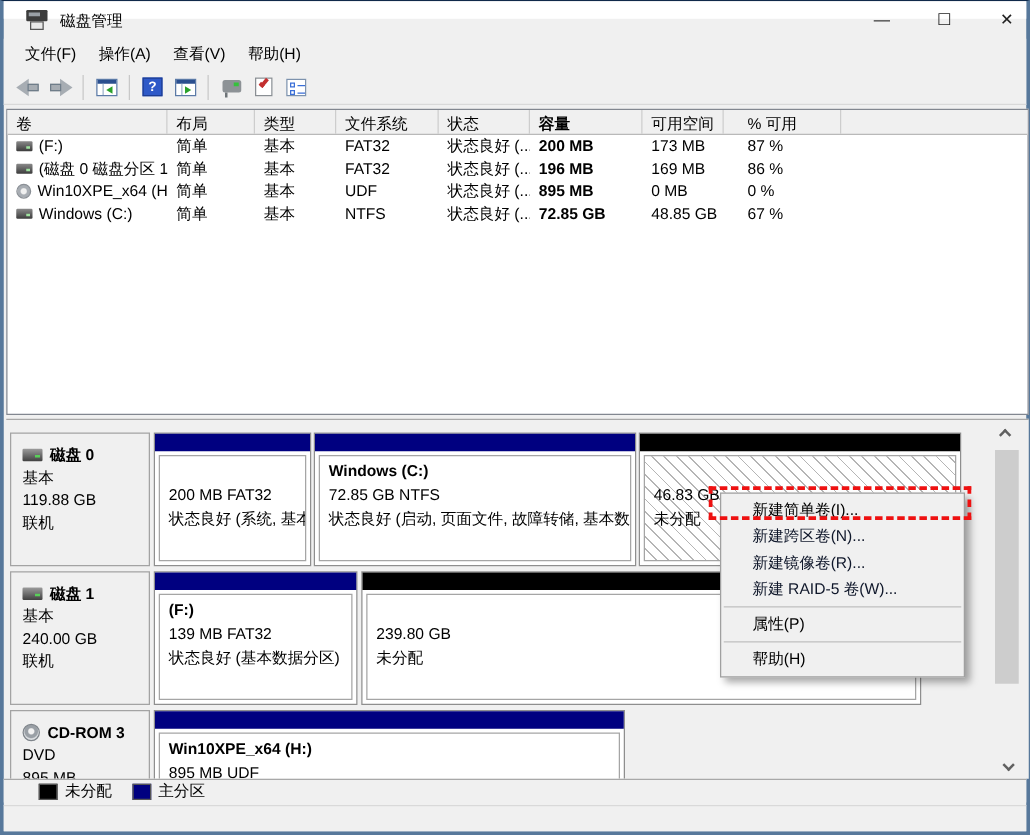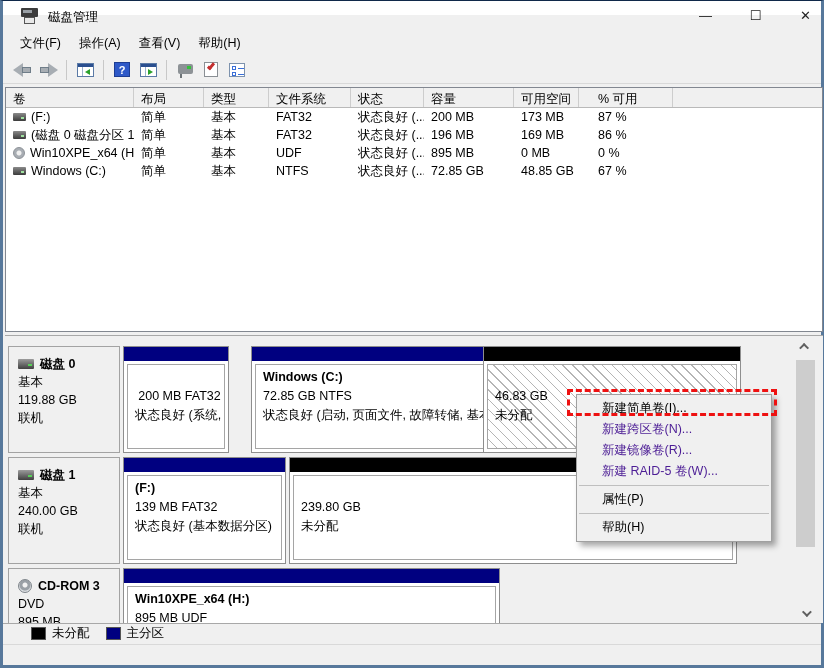"容量" .c5 { font-weight: none -> bold }
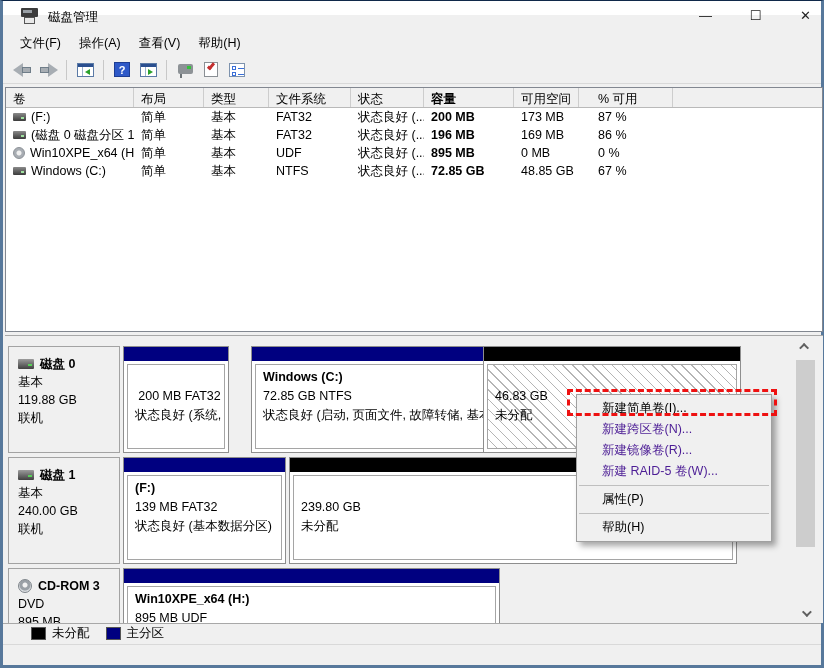"200 MB FAT32" div.segment { text-align: center -> none; width: 106px -> 126px }
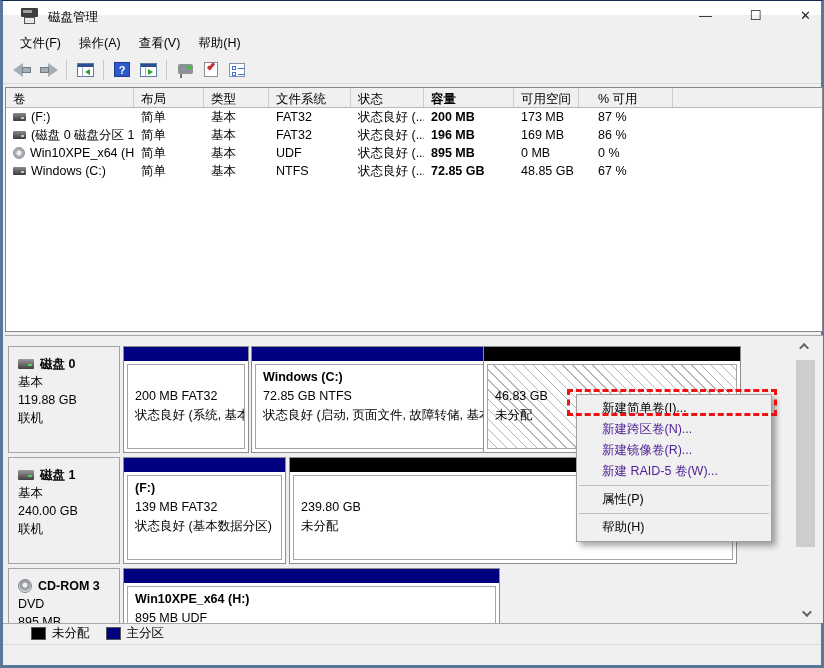"46.83 GB" div.segment { left: 478px -> 506px }
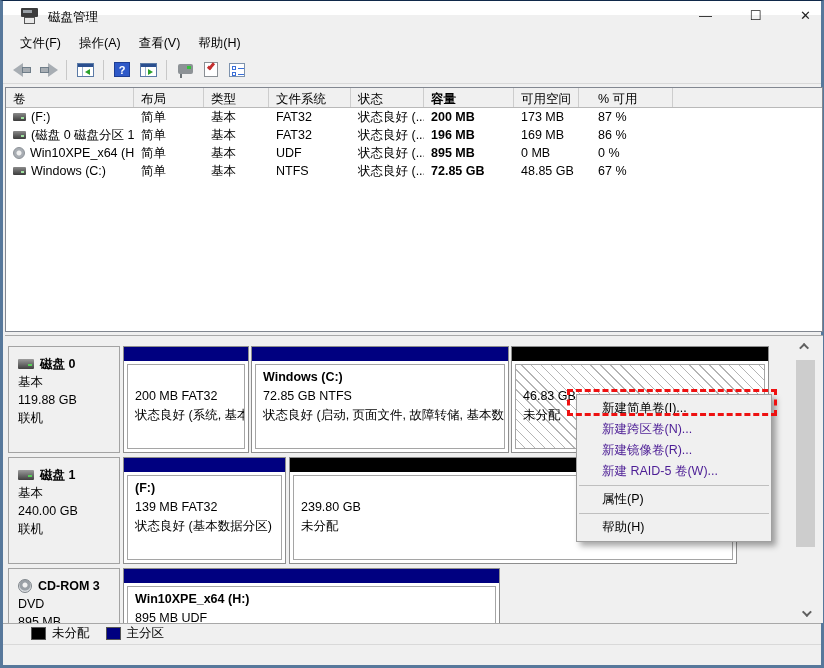"新建跨区卷(N)..." .ctx-item.disabled { color: #4c1d95 -> #0f172a }
